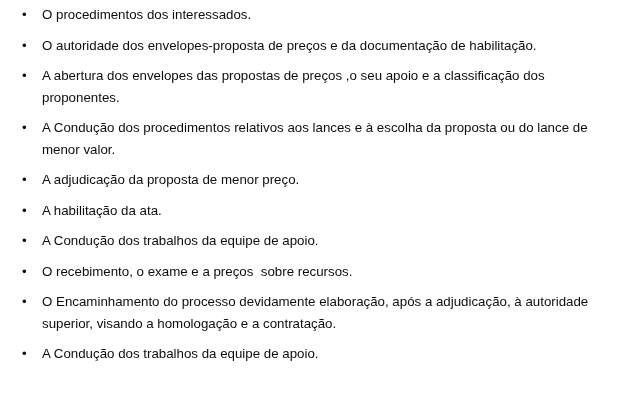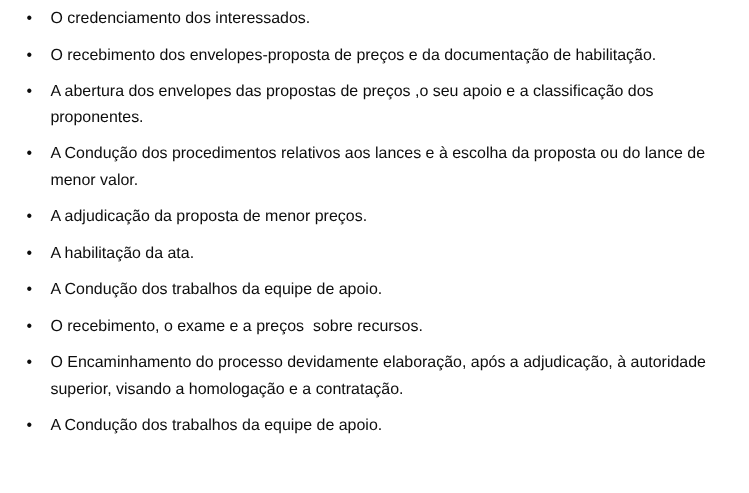"O credenciamento dos interessados." span.item-text { text: credenciamento -> procedimentos }
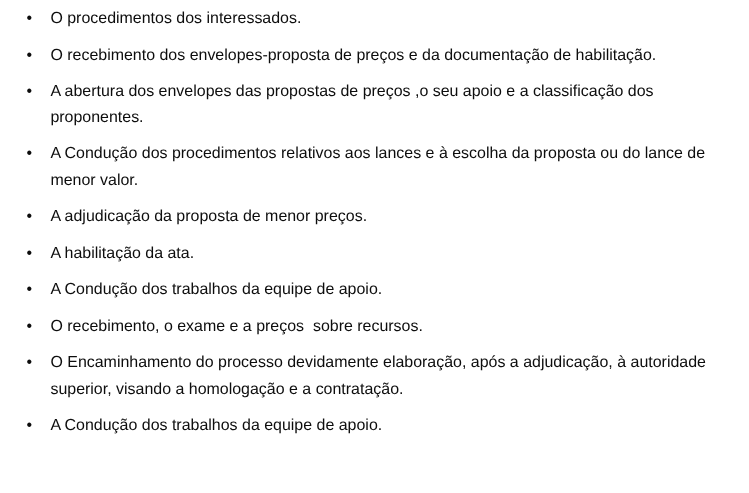"O recebimento dos envelopes-proposta de" span.item-text { text: recebimento -> autoridade }
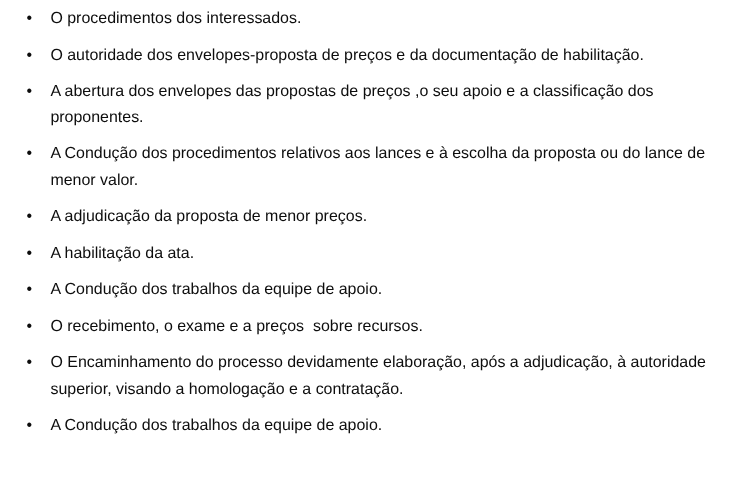"A adjudicação da proposta de" span.item-text { text: preços -> preço }
